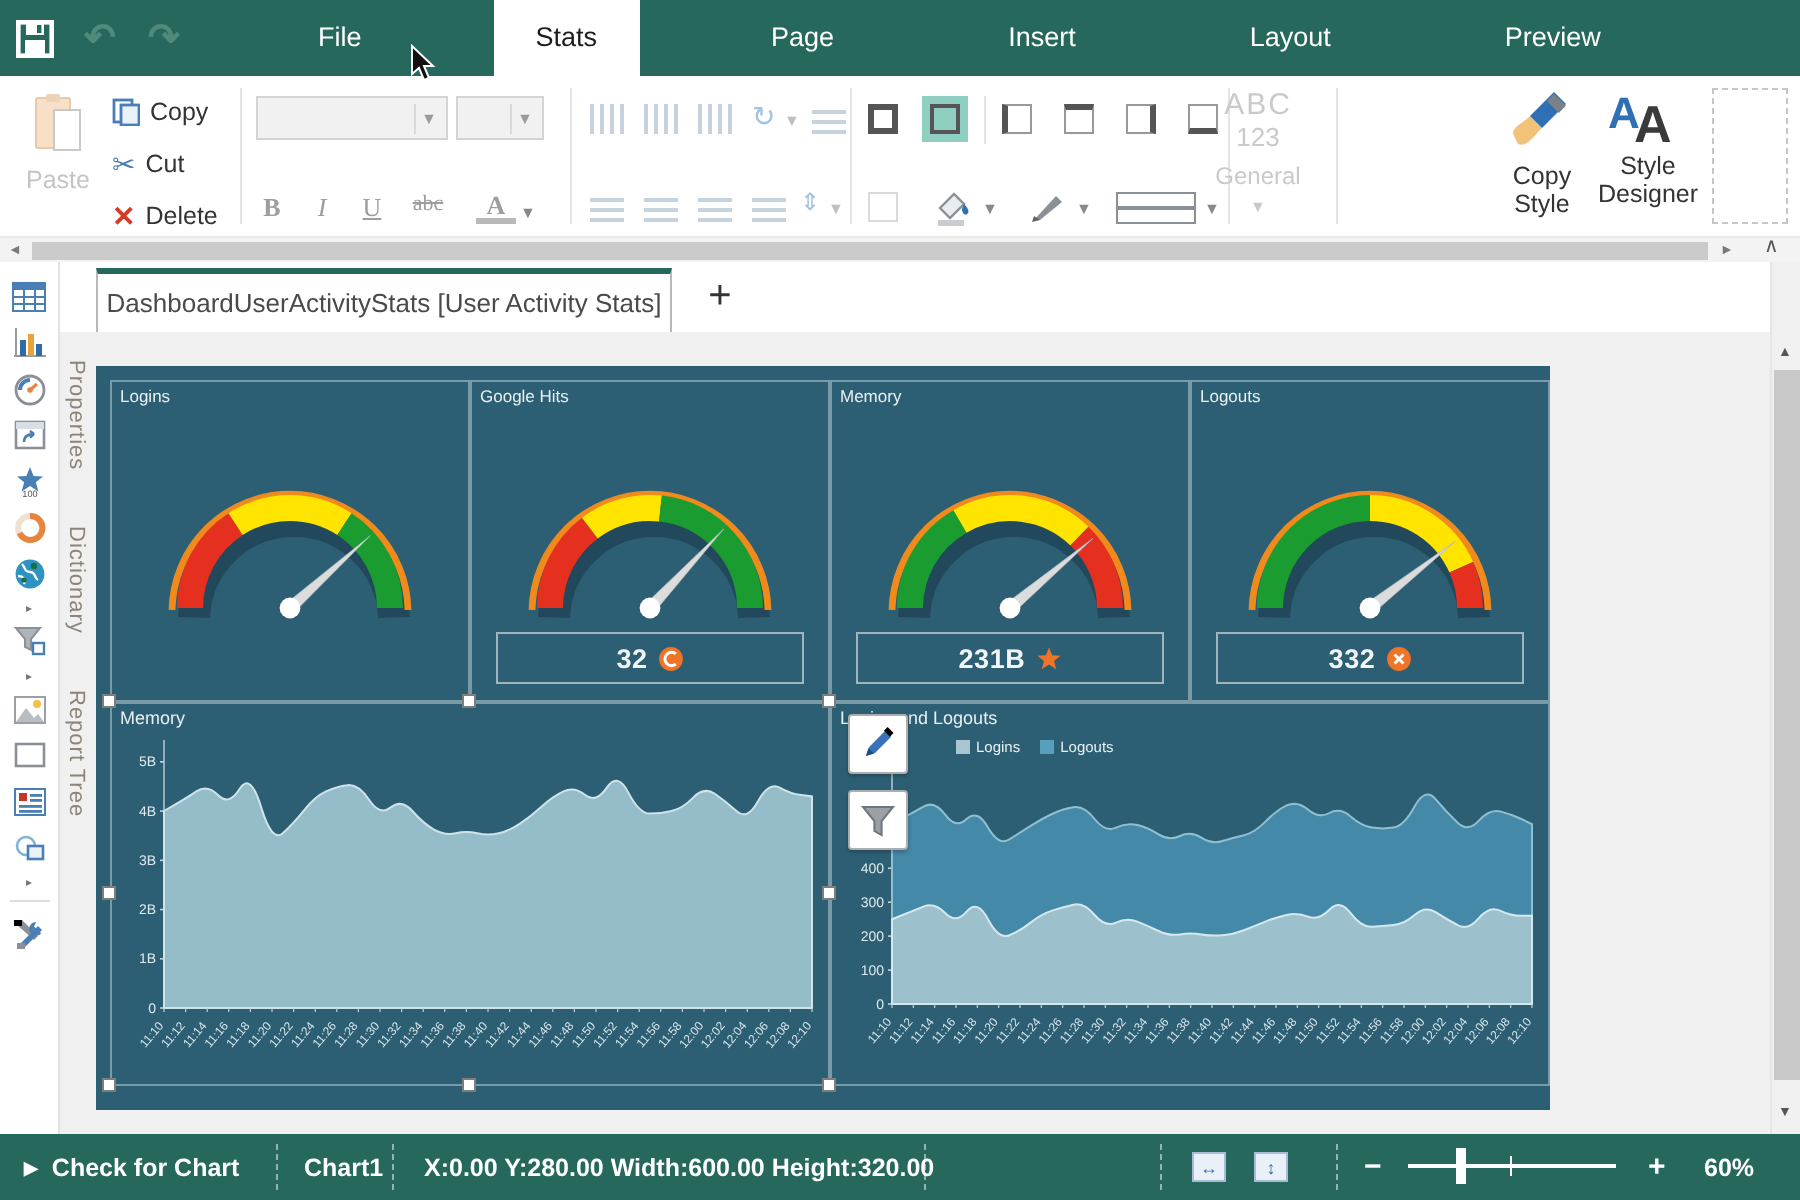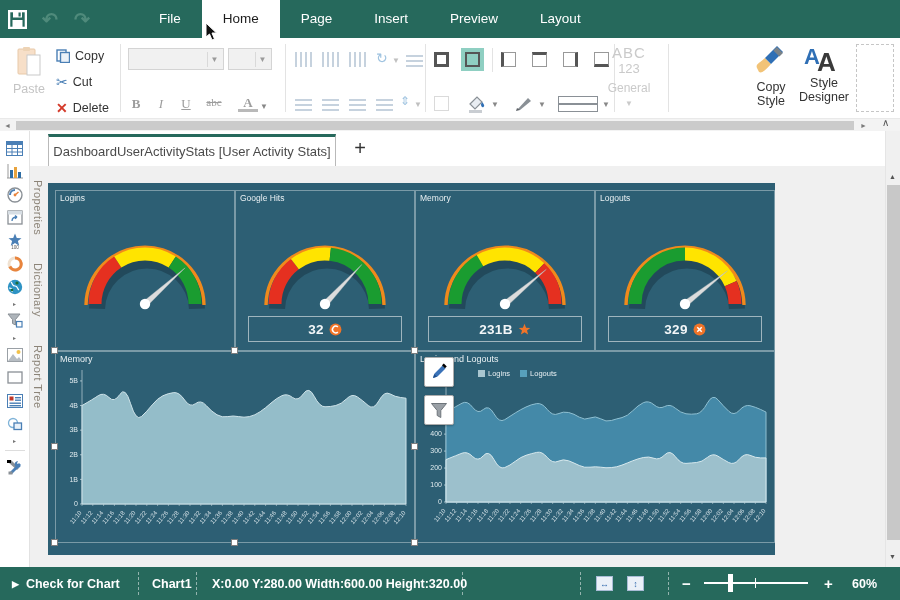"File" #menu-tabs { gap: none -> 45px }
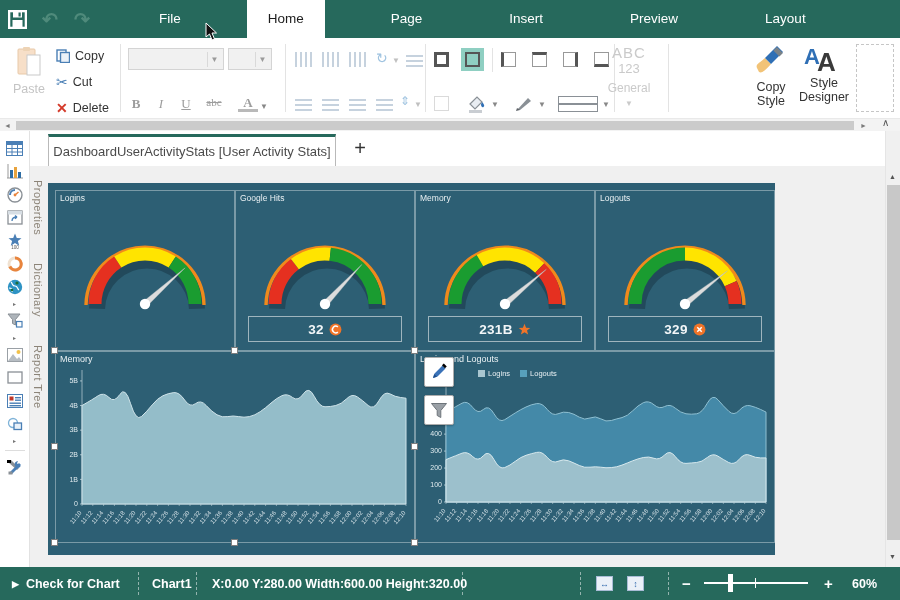"Home" div.menu-tab { text: Home -> Stats }
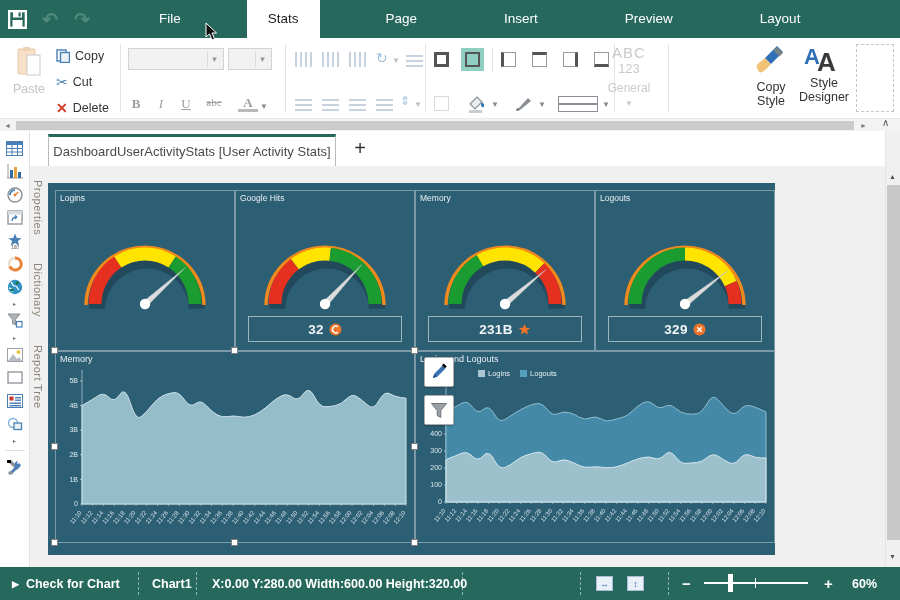"Preview" div.menu-tab { order: before "Layout" -> after "Layout" }
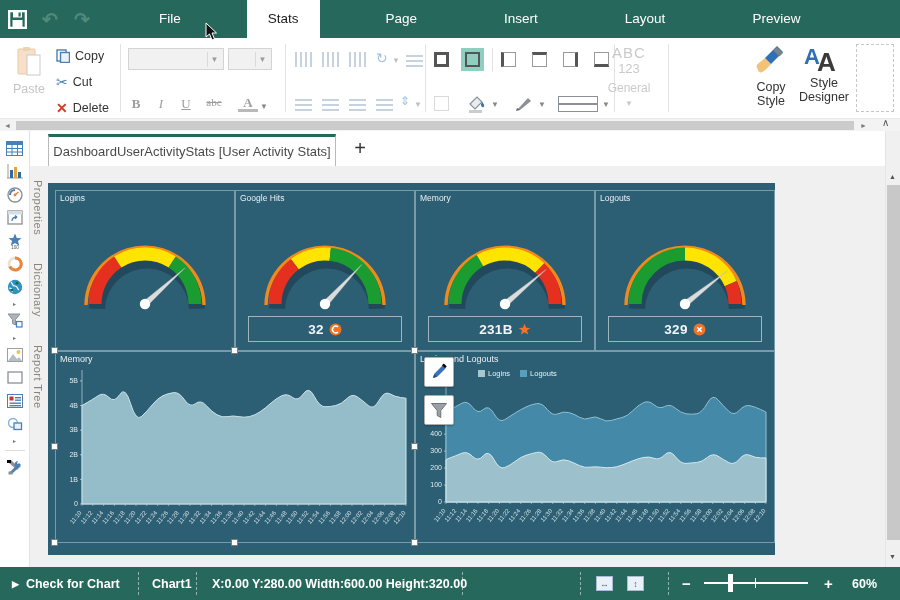"329" span.value-text { text: 329 -> 332 }
